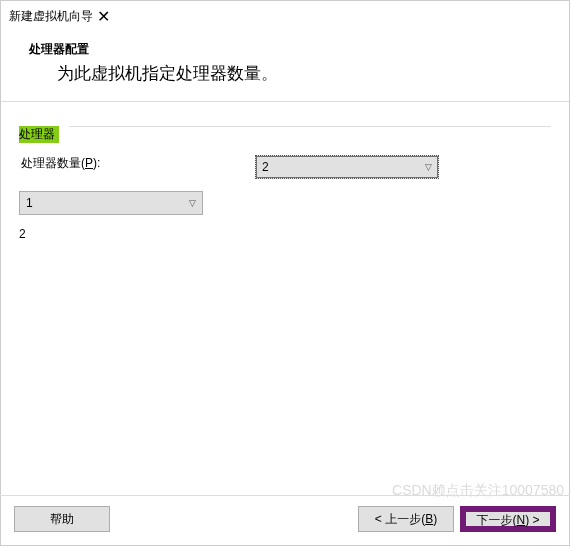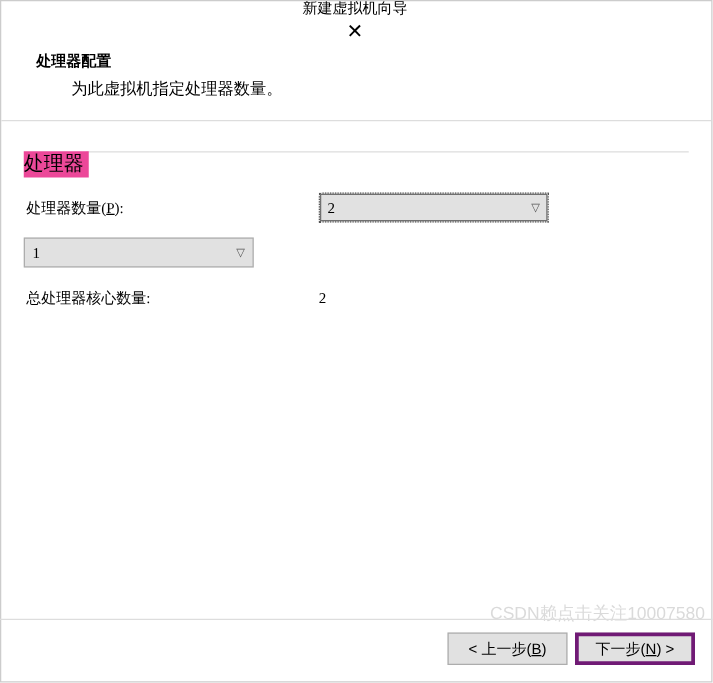"新建虚拟机向导" .titlebar { flex-direction: column -> none; justify-content: center -> flex-start }
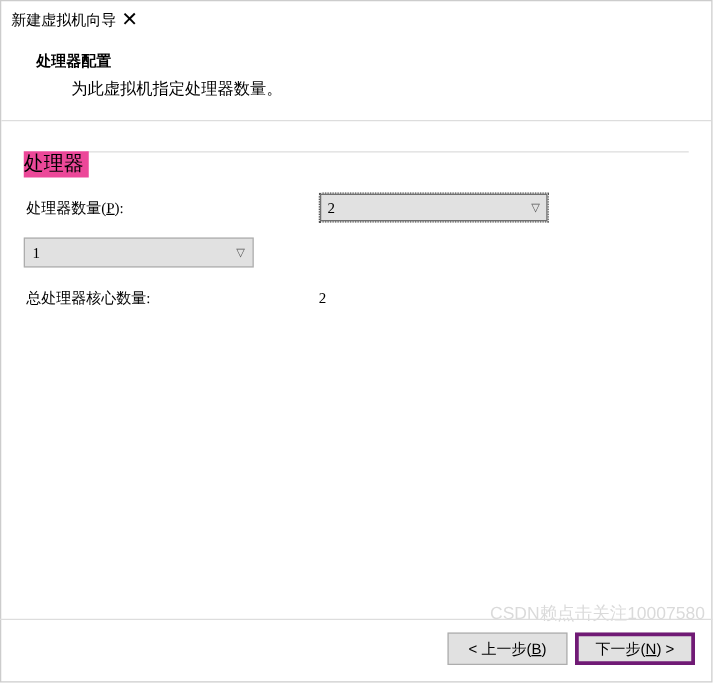"为此虚拟机指定处理器数量。" .header .subtitle { font-size: 13px -> 17px }
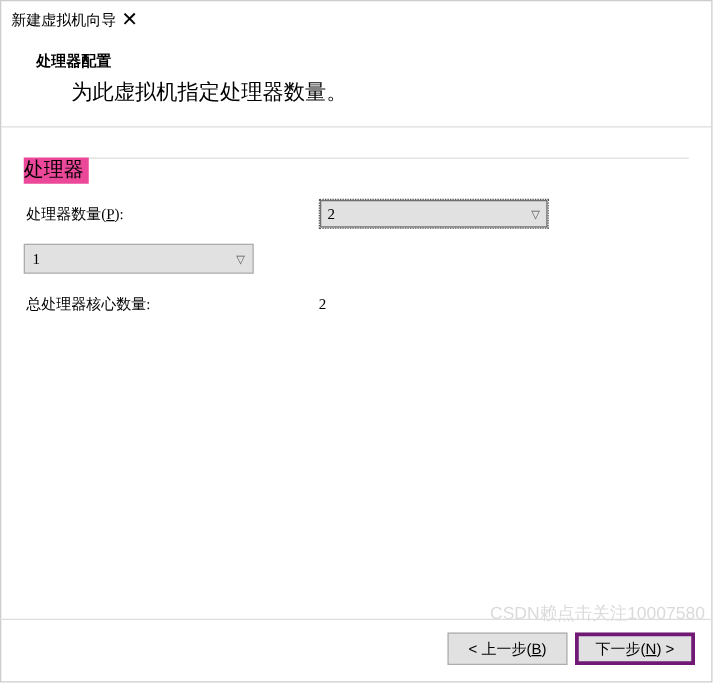"处理器" .legend { background: #ec4899 -> #84cc16; font-size: 16px -> 12px }
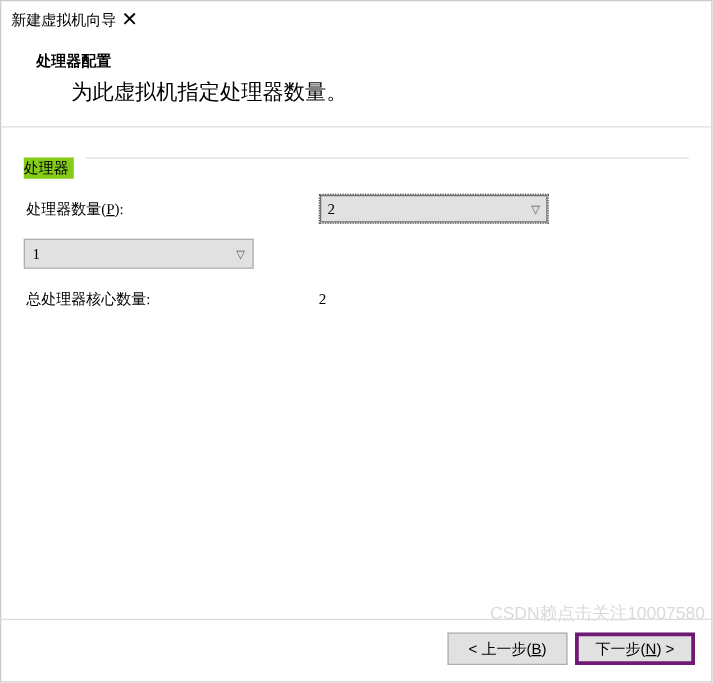"处理器数量(P):" .row { align-items: center -> flex-start; font-family: Liberation Serif, serif -> none }
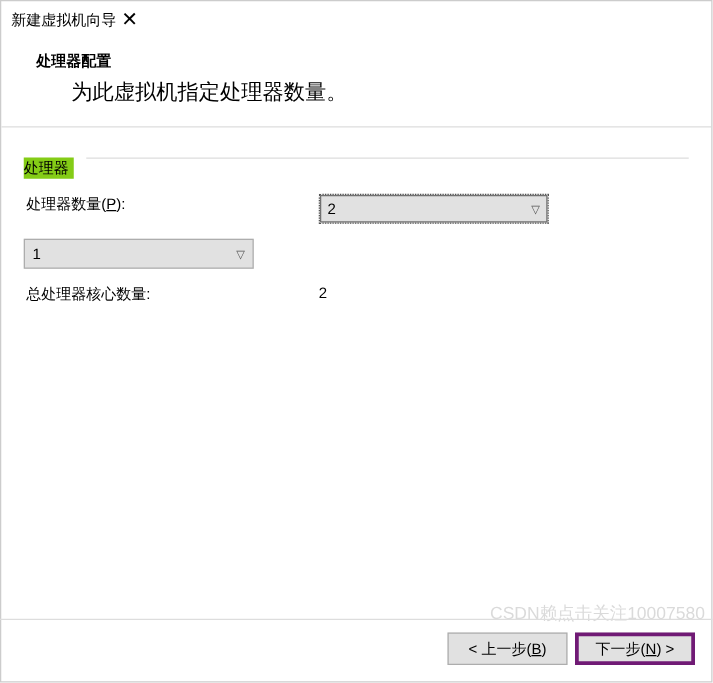"总处理器核心数量:" div.label { html: <div>总处理器核心数量:</div> -> none }
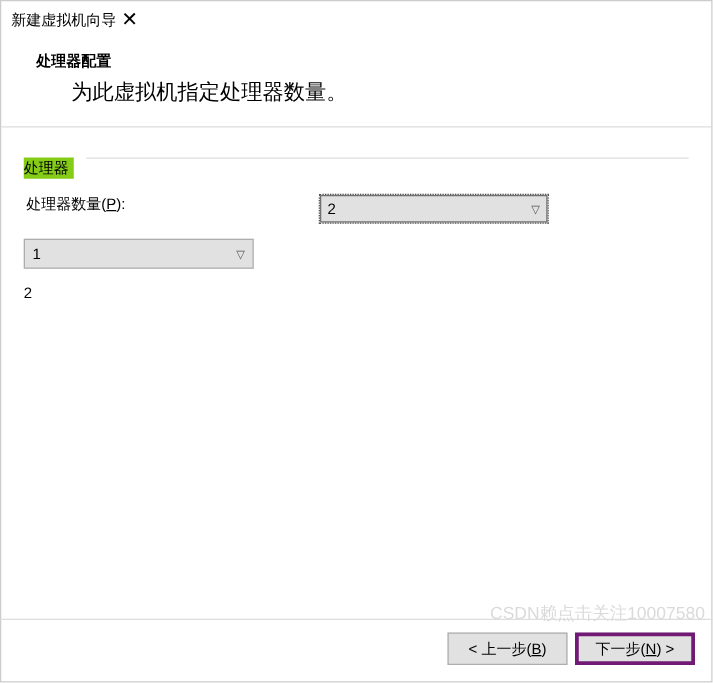"帮助" button.btn { html: none -> <button> <span>帮助</span> </button> }
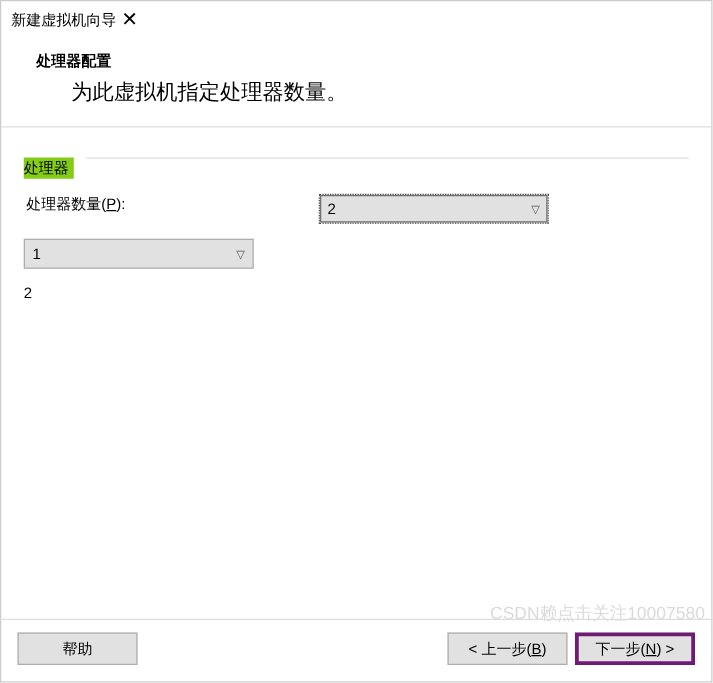"下一步(N) >" .btn.next { border: 3px solid #701a75 -> 6px solid #701a75 }
